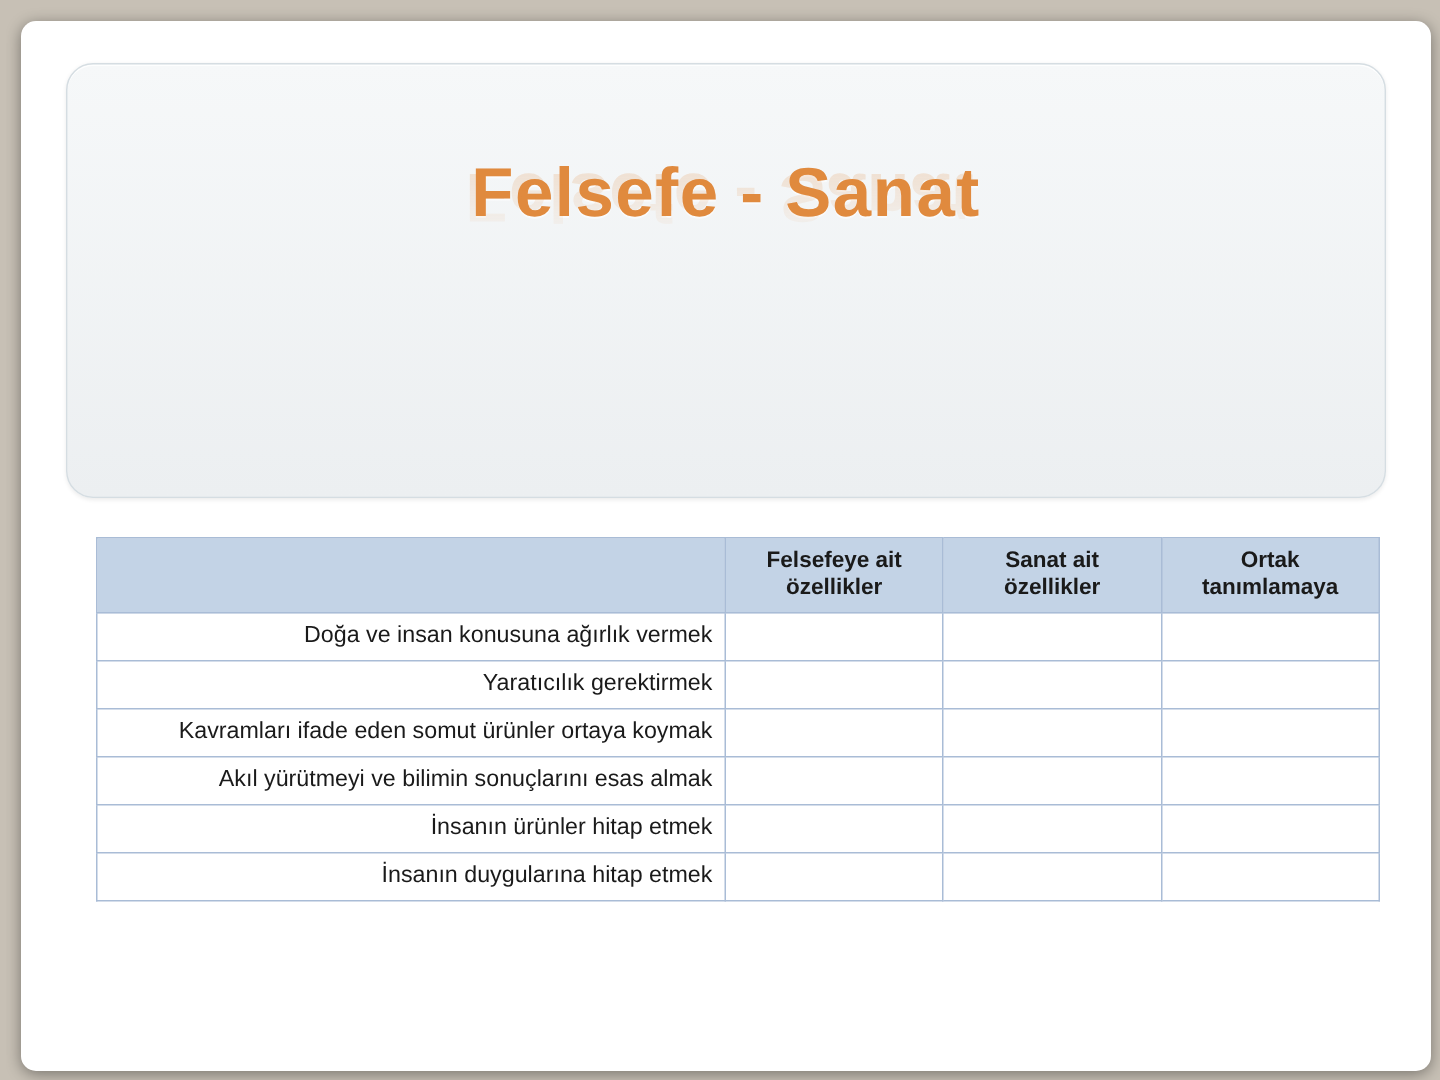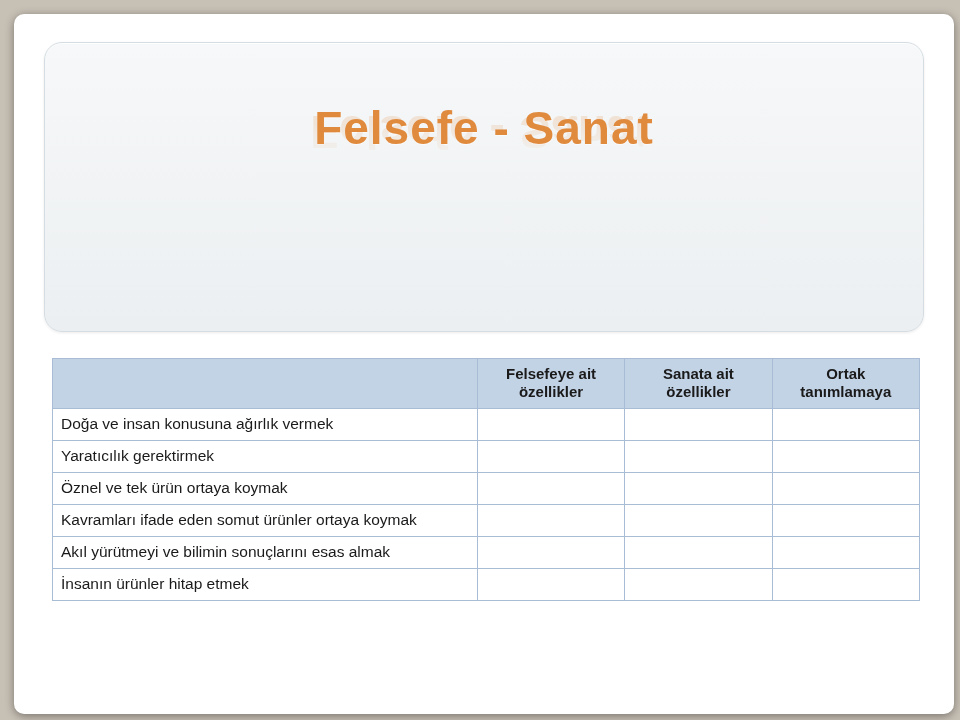"Felsefeye ait özellikler" .table-wrap { margin: 4px 26px 0 30px -> 4px 26px 0 42px }
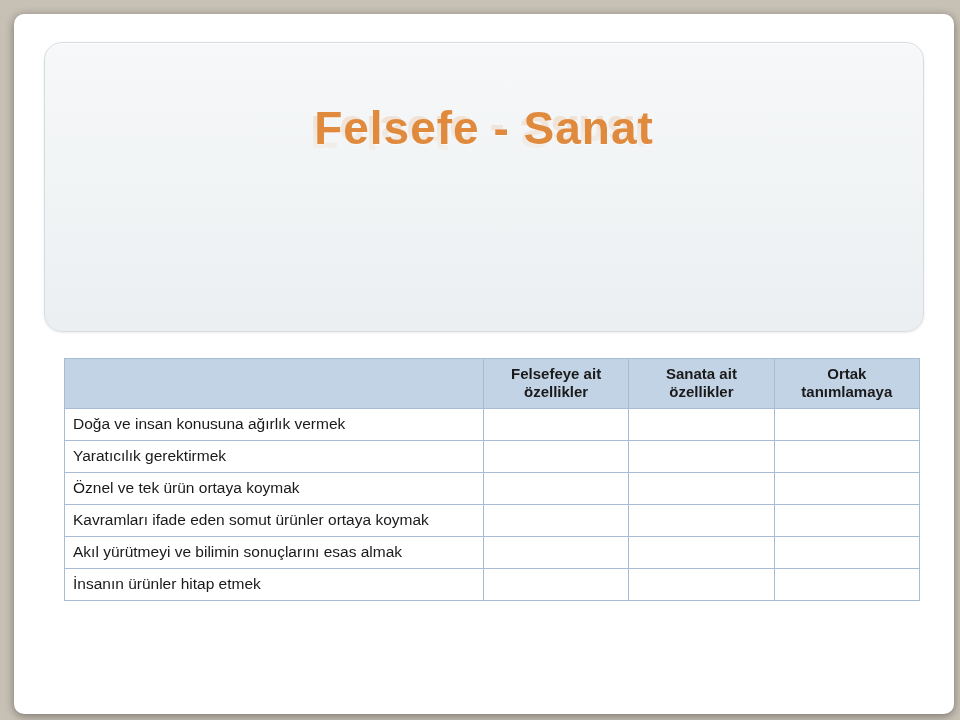"Sanata ait özellikler" th { text: Sanata -> Sanat }
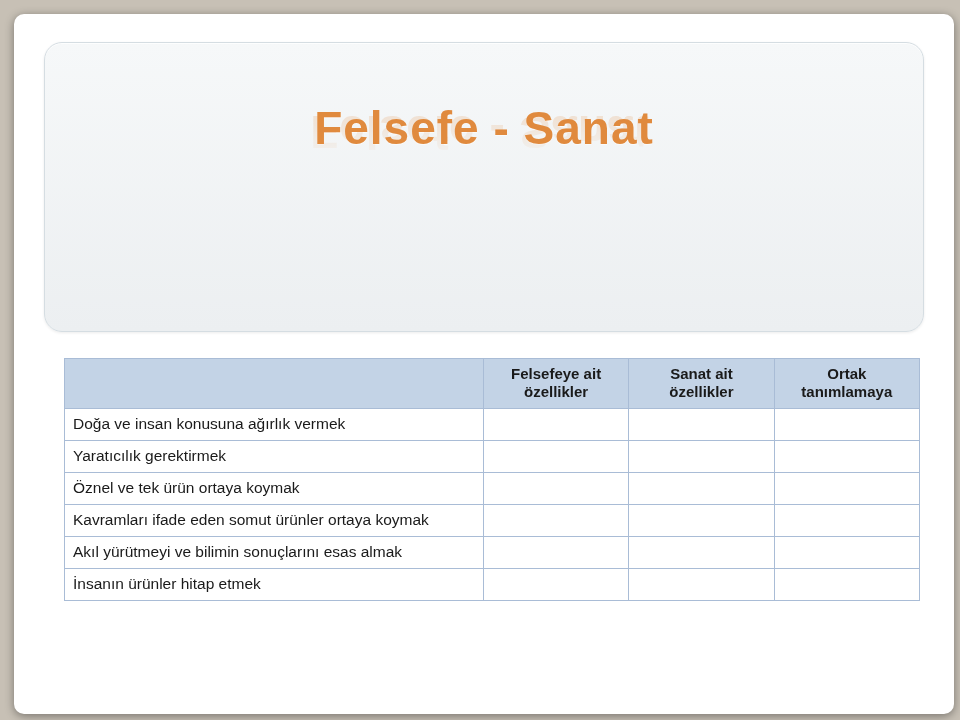"Doğa ve insan konusuna ağırlık" th, td { text-align: left -> right }
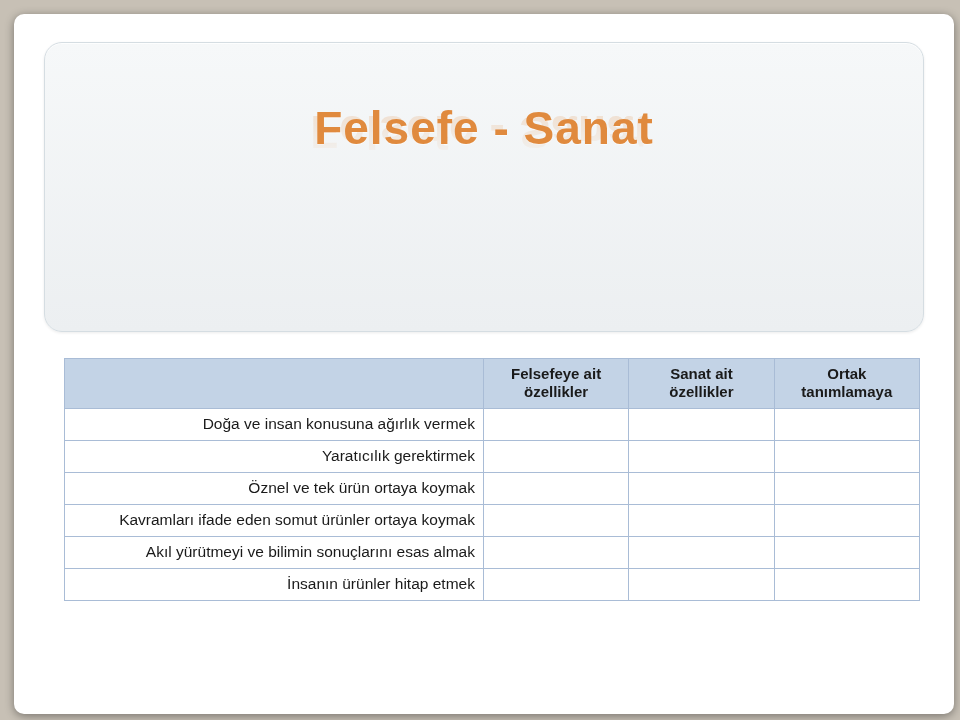"Öznel ve tek ürün ortaya" tr { html: <tr> <td>Öznel ve tek ürün ortaya koymak</td> <td></td> <td></td> <td></td> </tr> -> none }
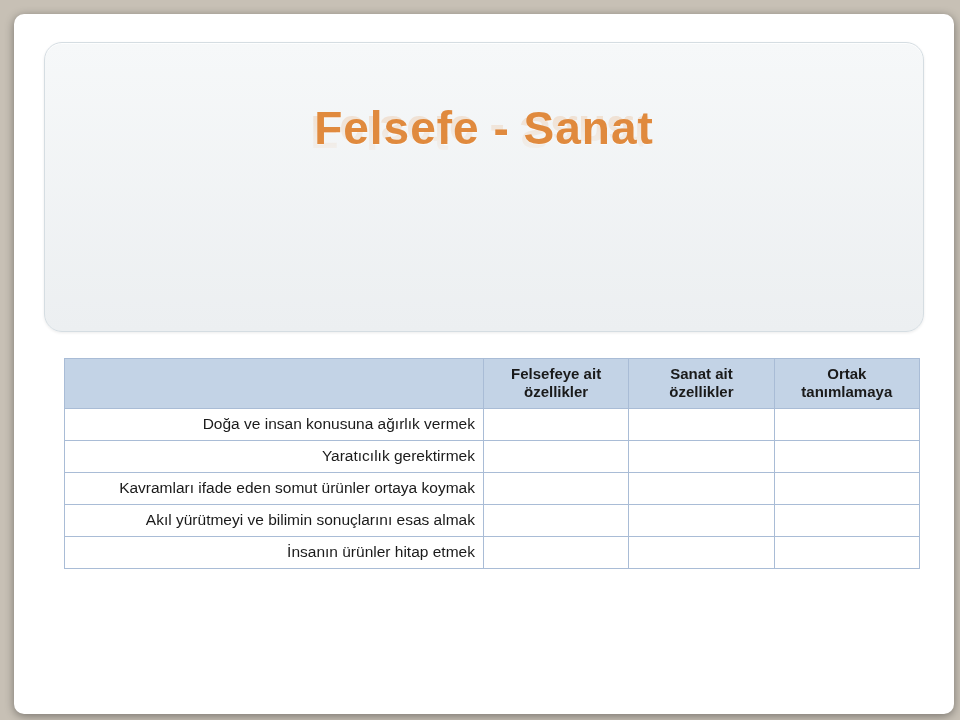"İnsanın duygularına hitap etmek" tr { html: none -> <tr> <td>İnsanın duygularına hitap etmek</td> <td></td> <td></td> <td></td> </tr> }
